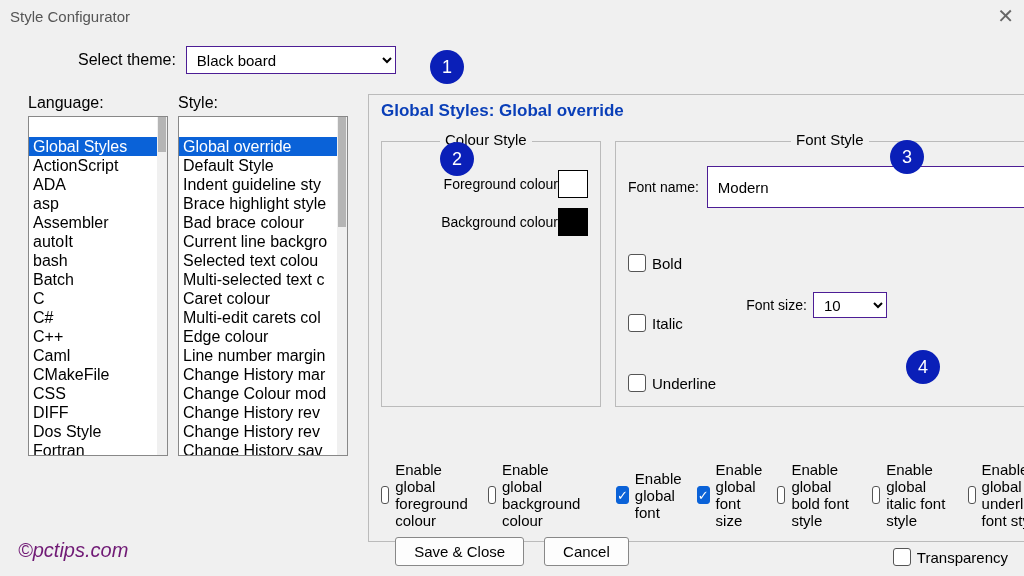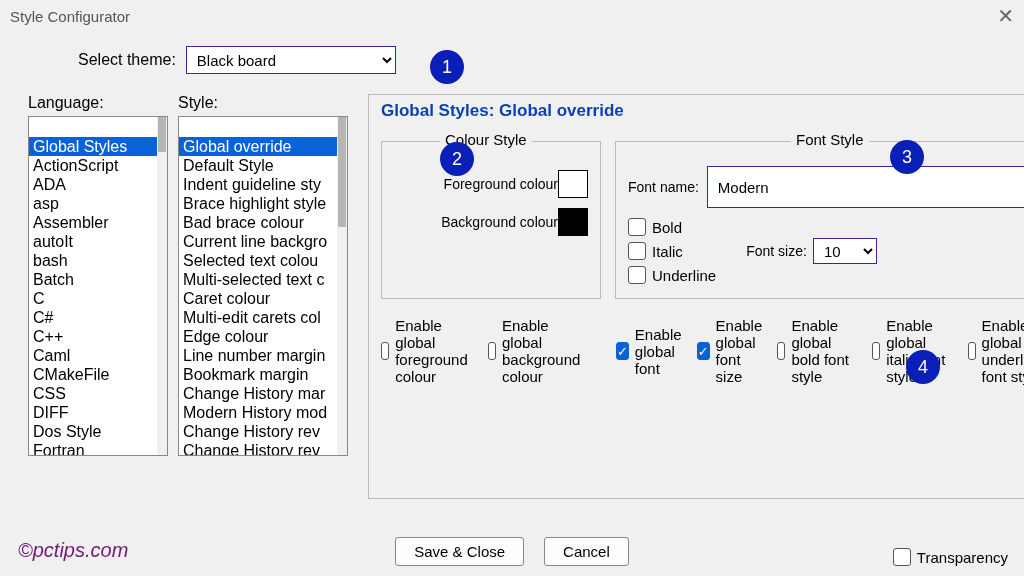"Bold" .chk { margin-top: none -> 36px }
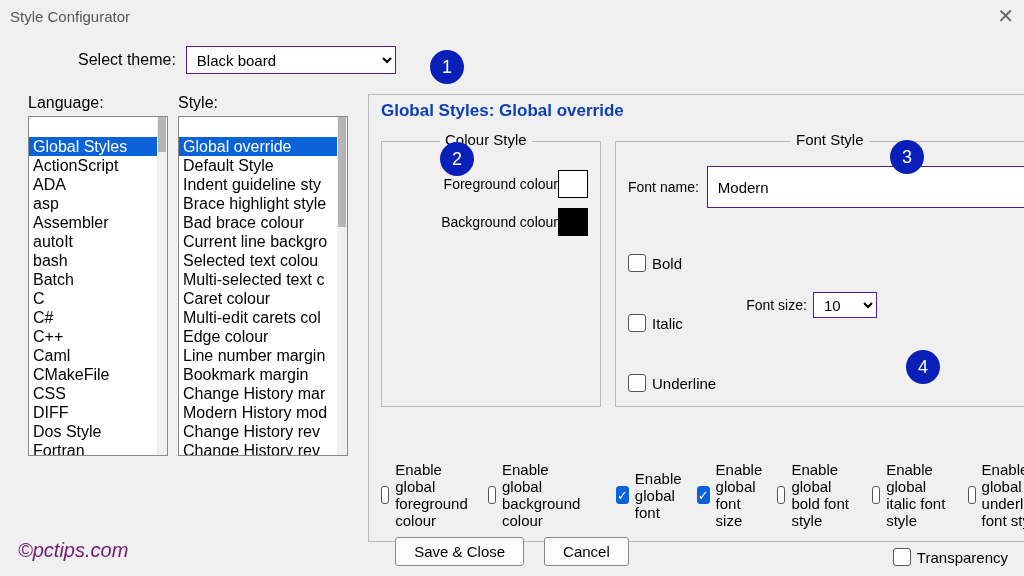"10" .size-combo { width: 64px -> 74px }
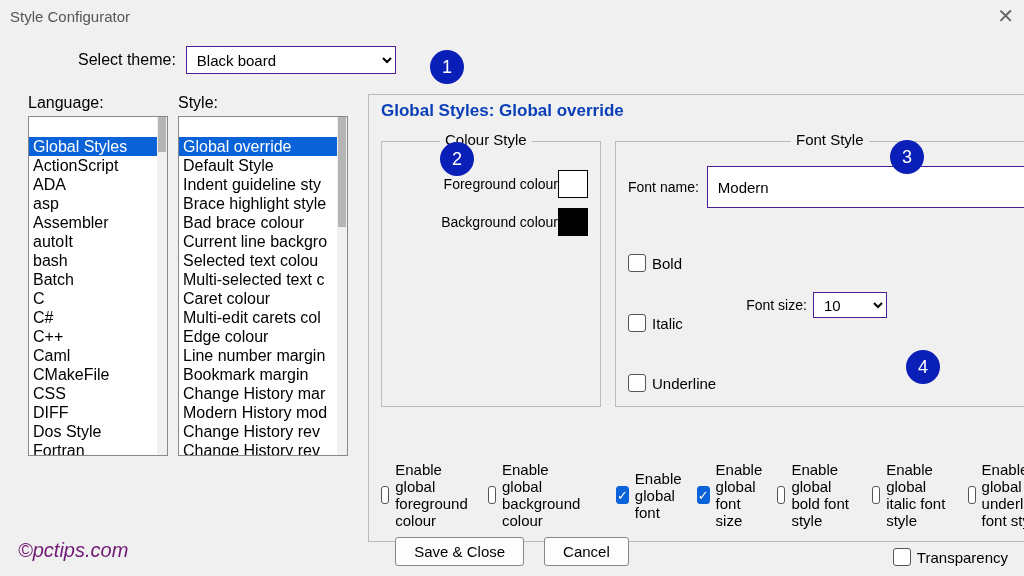"Bookmark margin" div.item { html: <div>Bookmark margin</div> -> none }
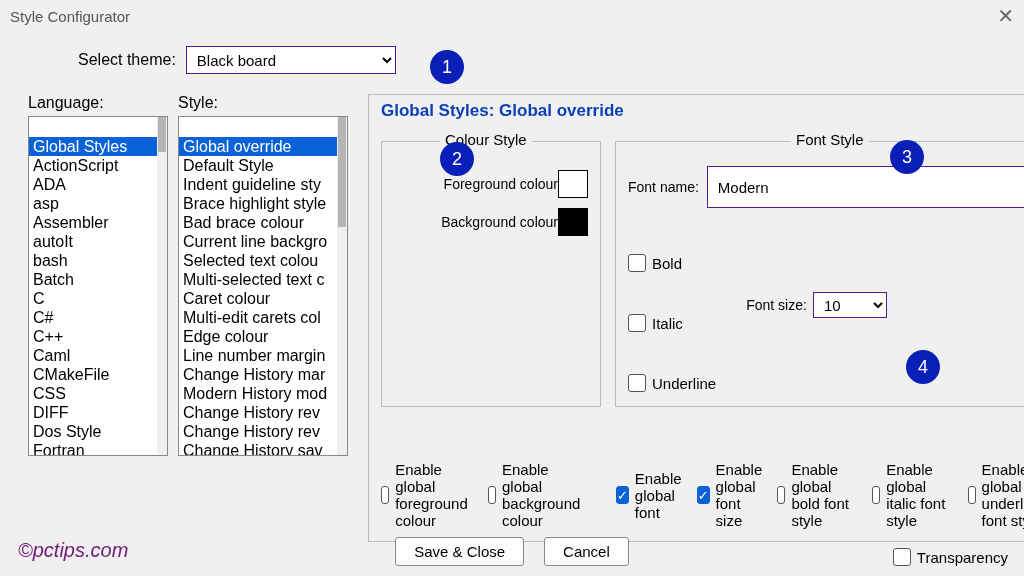"Modern History mod" div.item { text: Modern History -> Change Colour }
